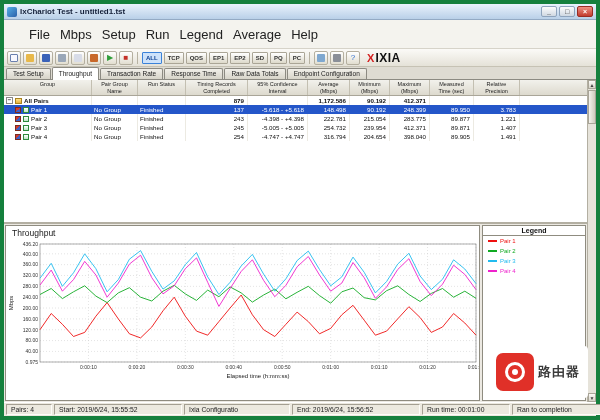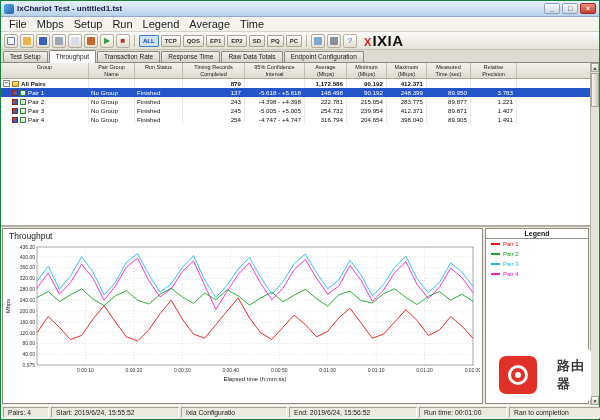"IxChariot Test - untitled1.tst" .window { border: 1px solid #15803d -> 4px solid #15803d }
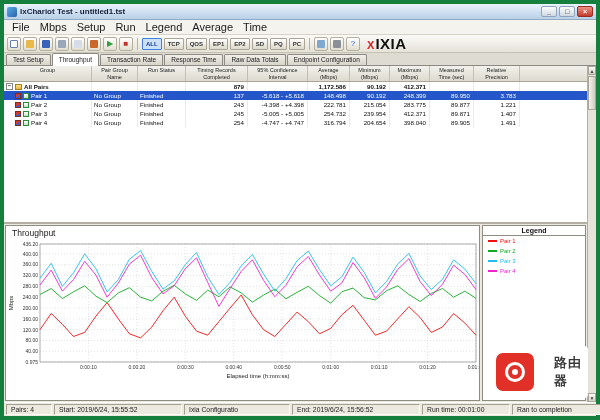"File" .menubar { font-size: 11px -> 13px; height: 15px -> 29px; padding-left: 3px -> 20px }
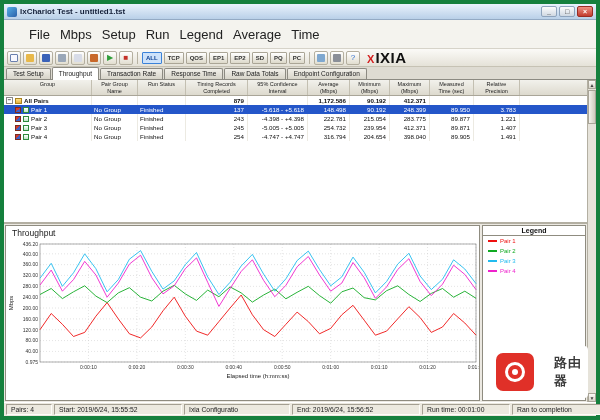"Time" span.menu-item { text: Time -> Help }
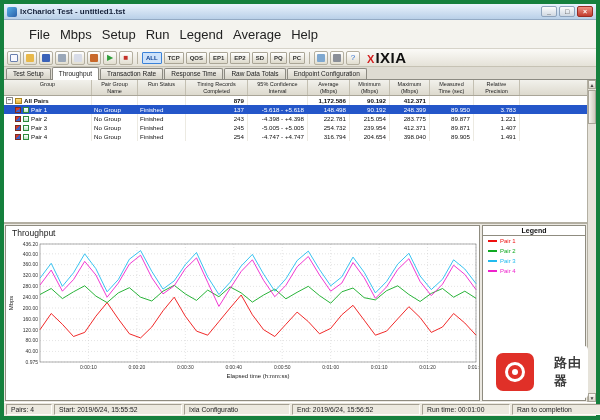"IXIA" .brand .nm { font-size: 15px -> 12px }
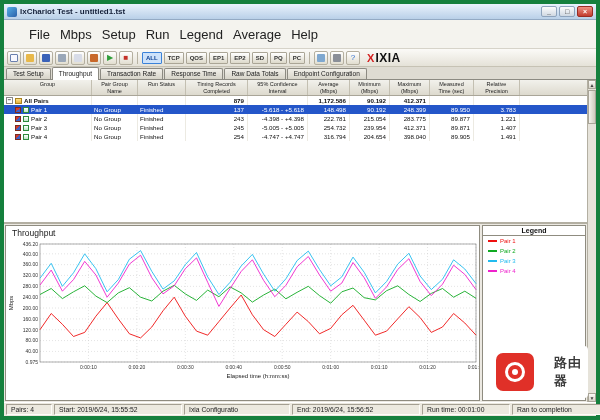"路由器" .watermark { gap: 20px -> 4px }
